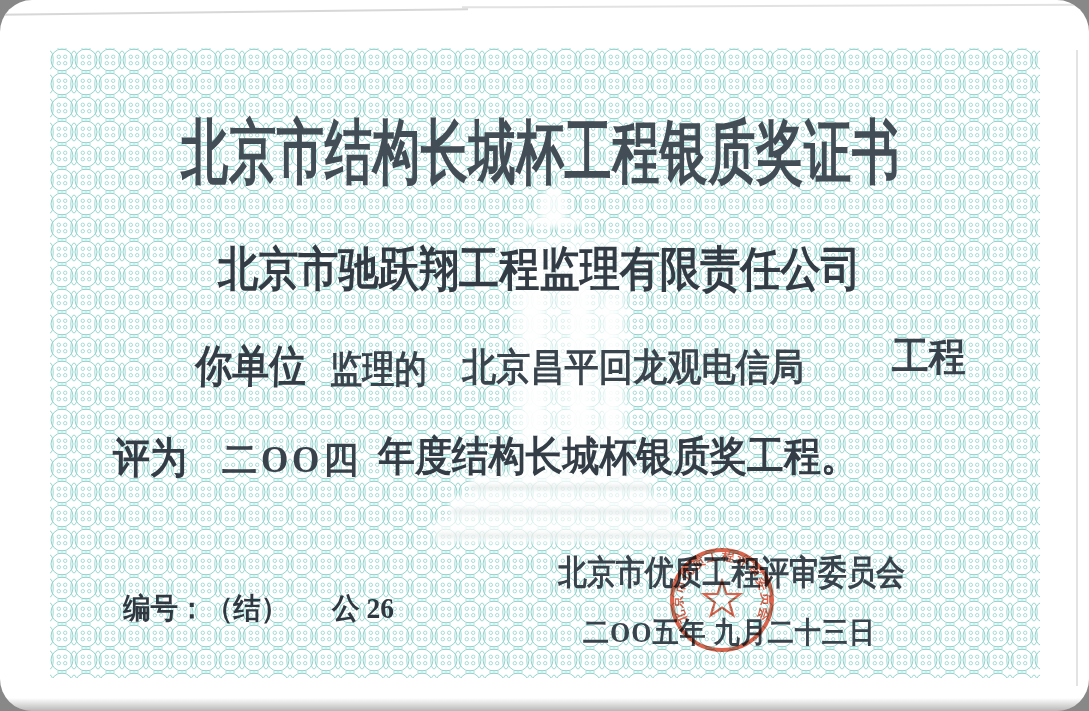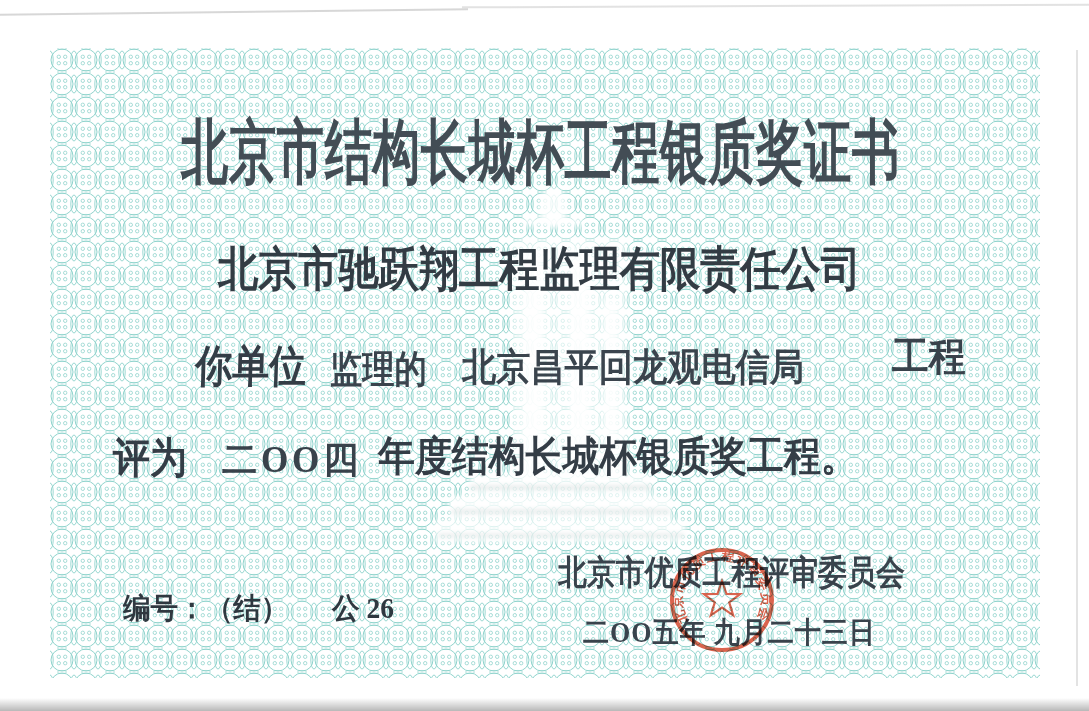"北京市结构长城杯工程银质奖证书" .stage { border-radius: none -> 32px }
